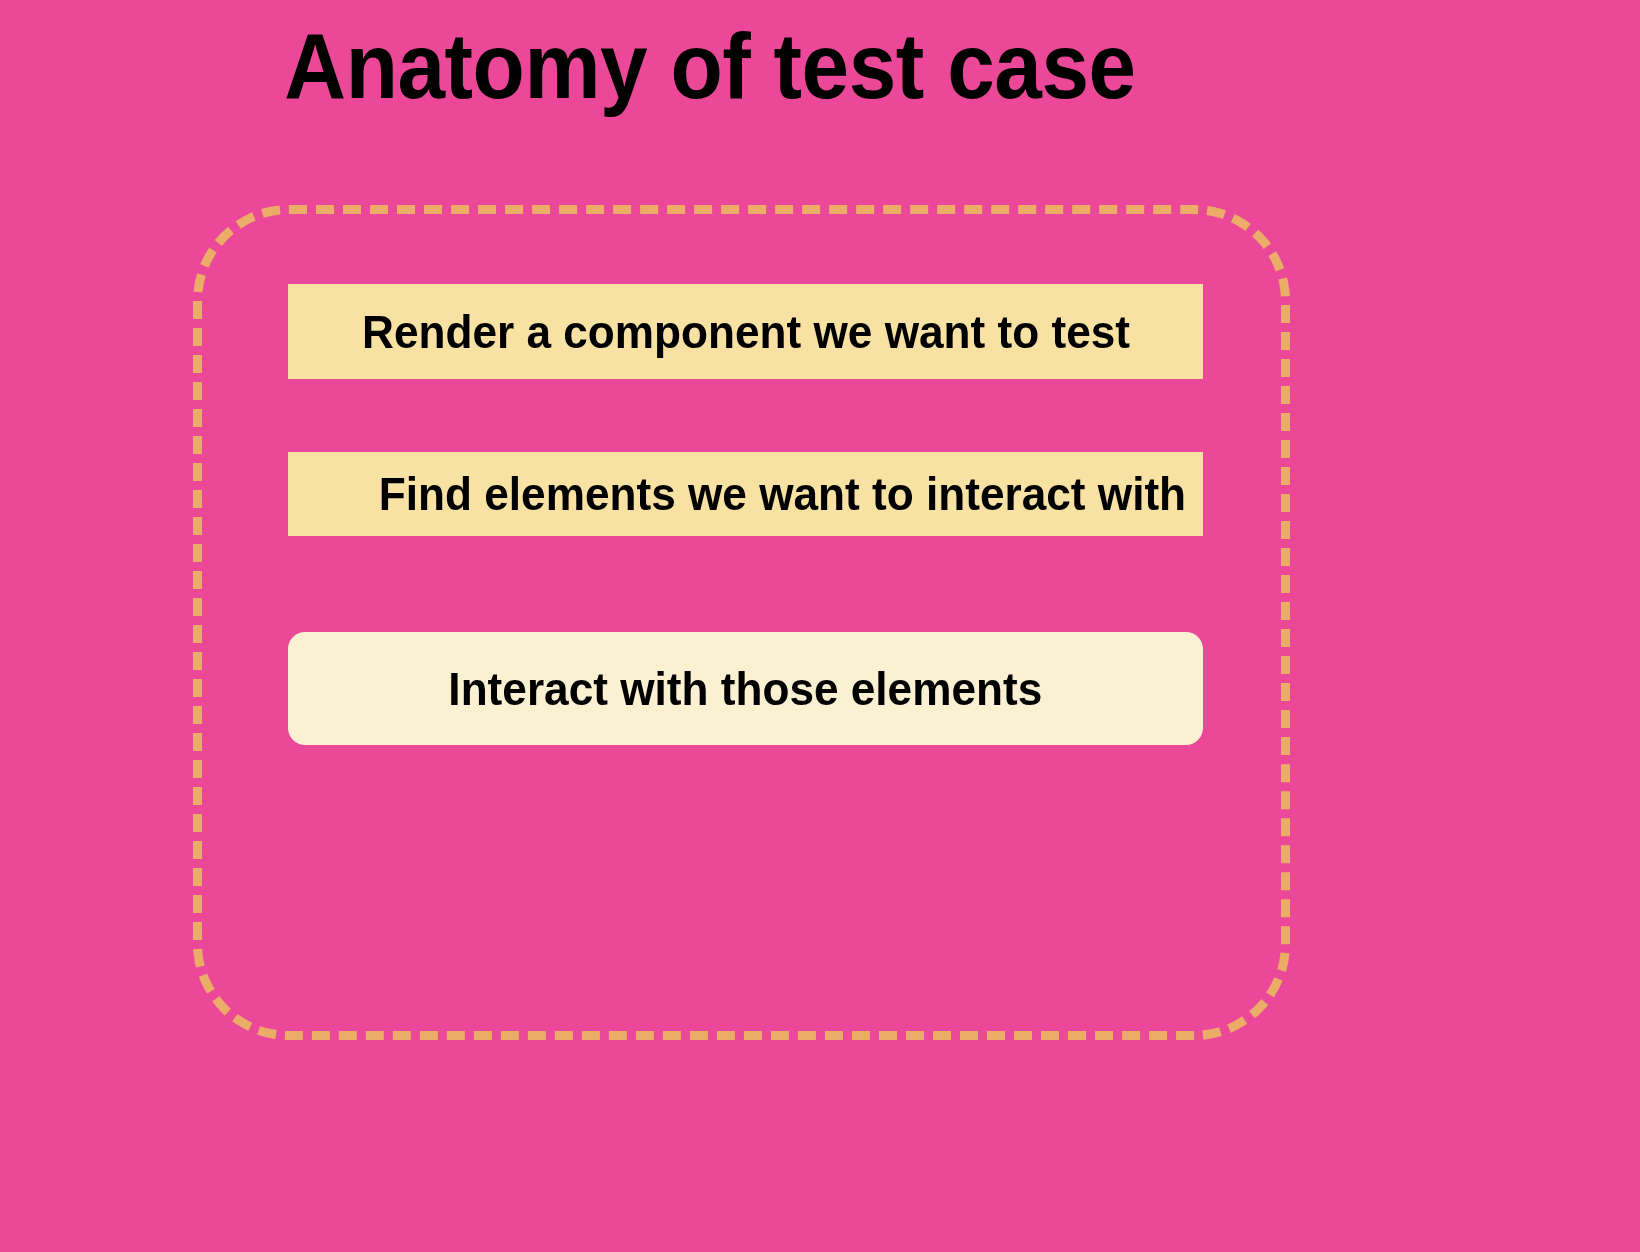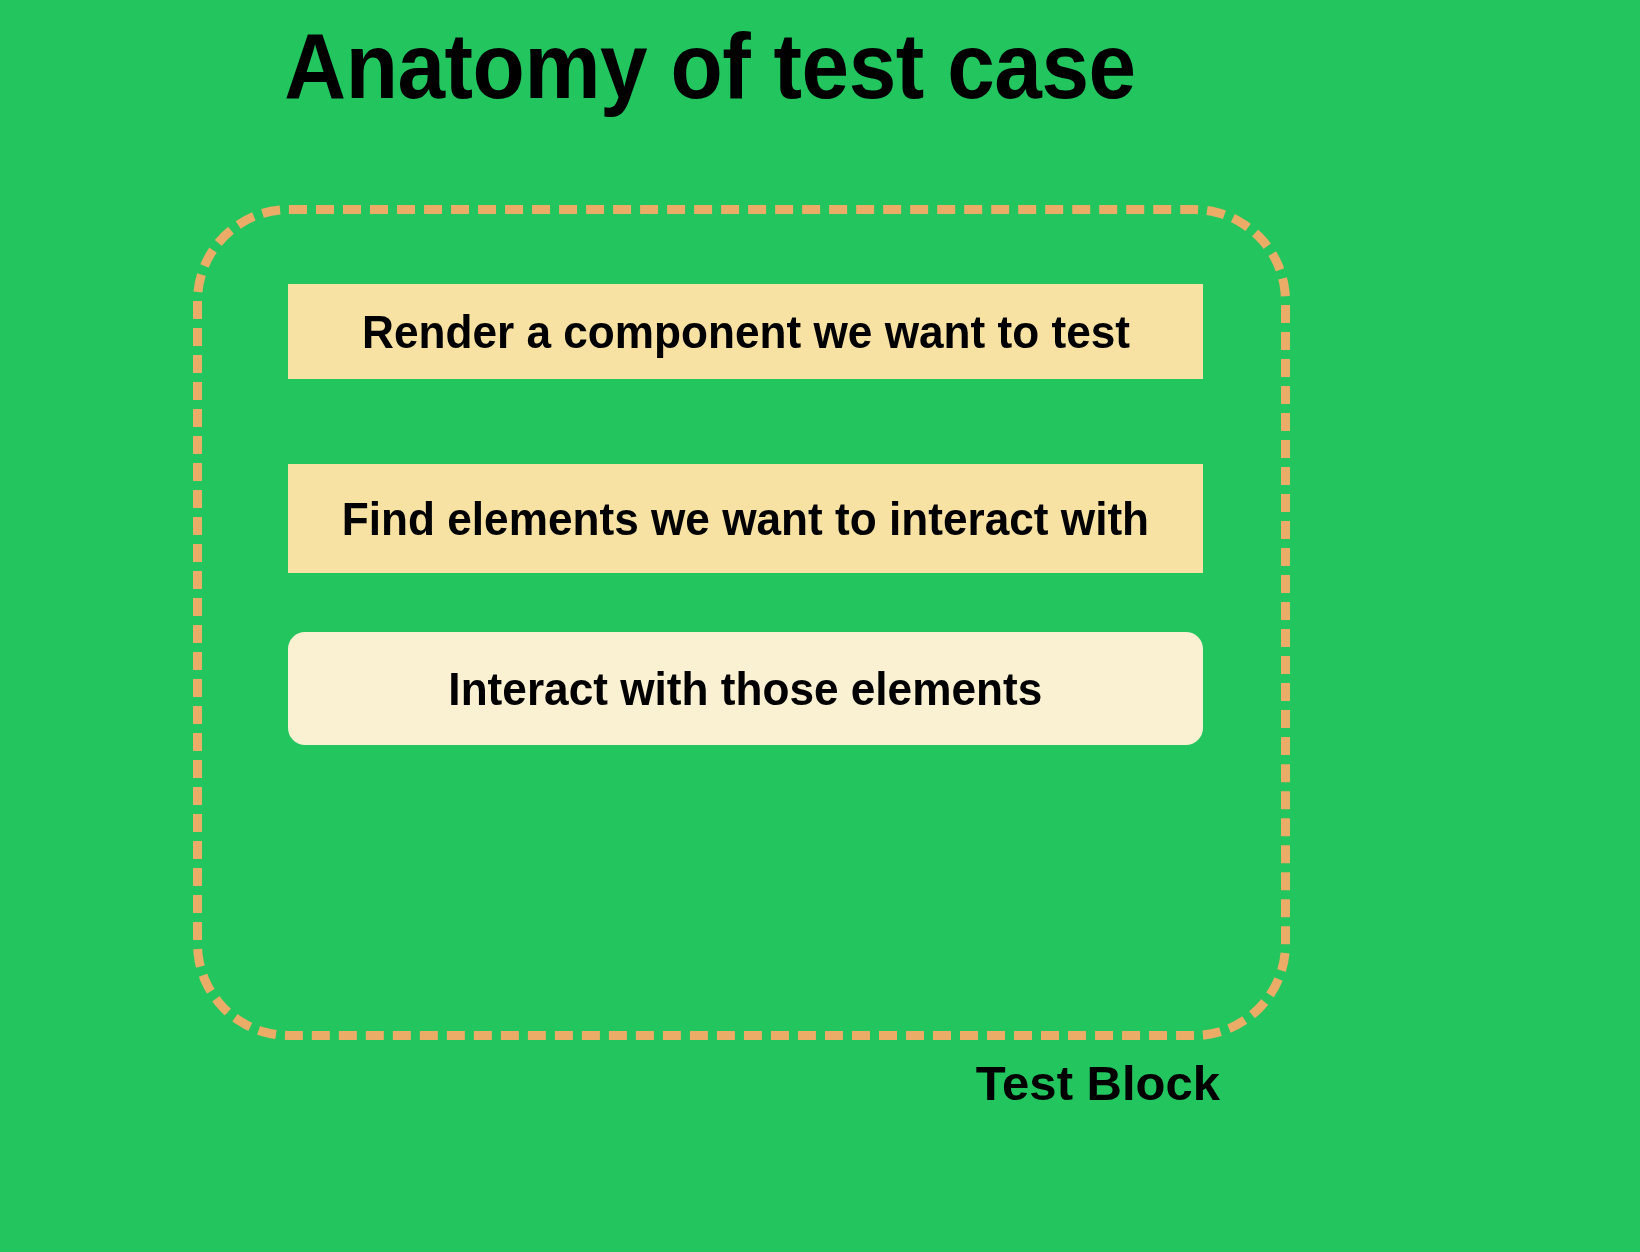"Anatomy of test case" div { background-color: #22c55e -> #ec4899 }
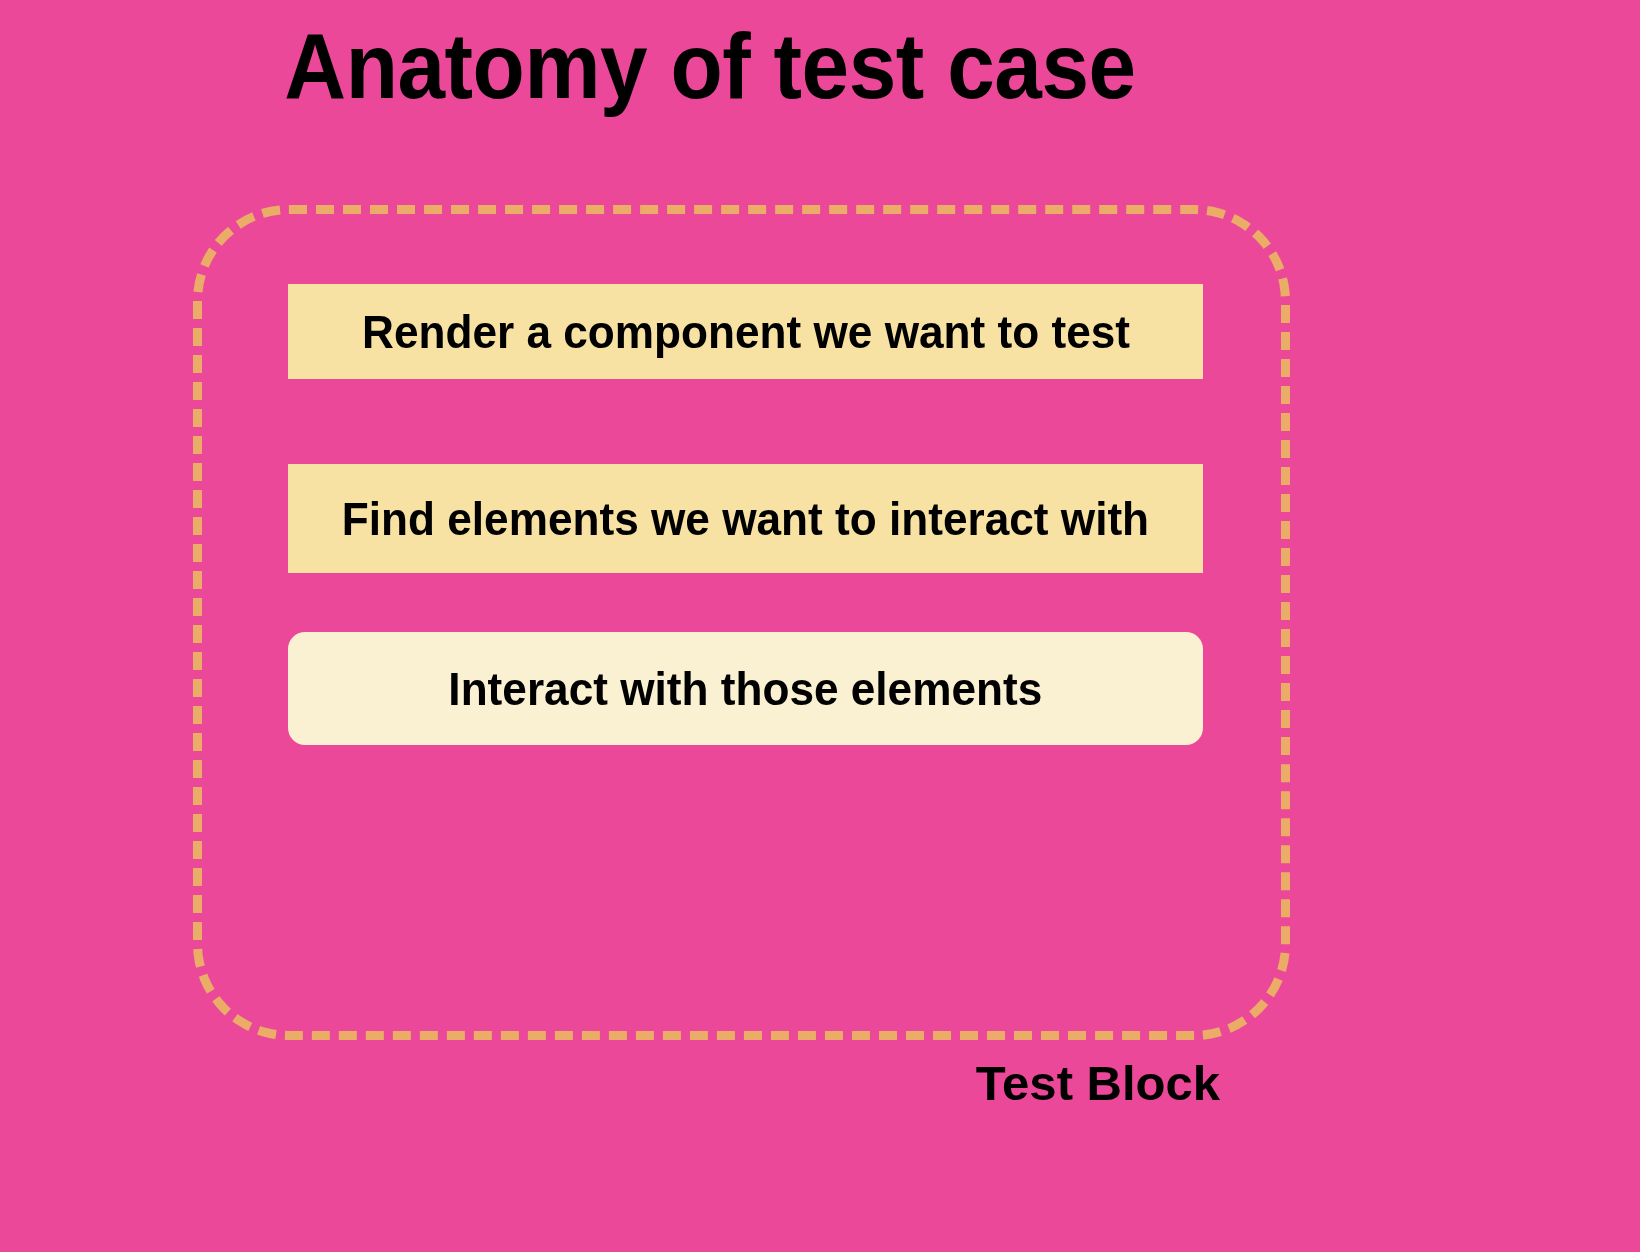"Find elements we want to" #step-row-1 { height: 109px -> 84px; justify-content: none -> flex-end; top: 180px -> 168px }
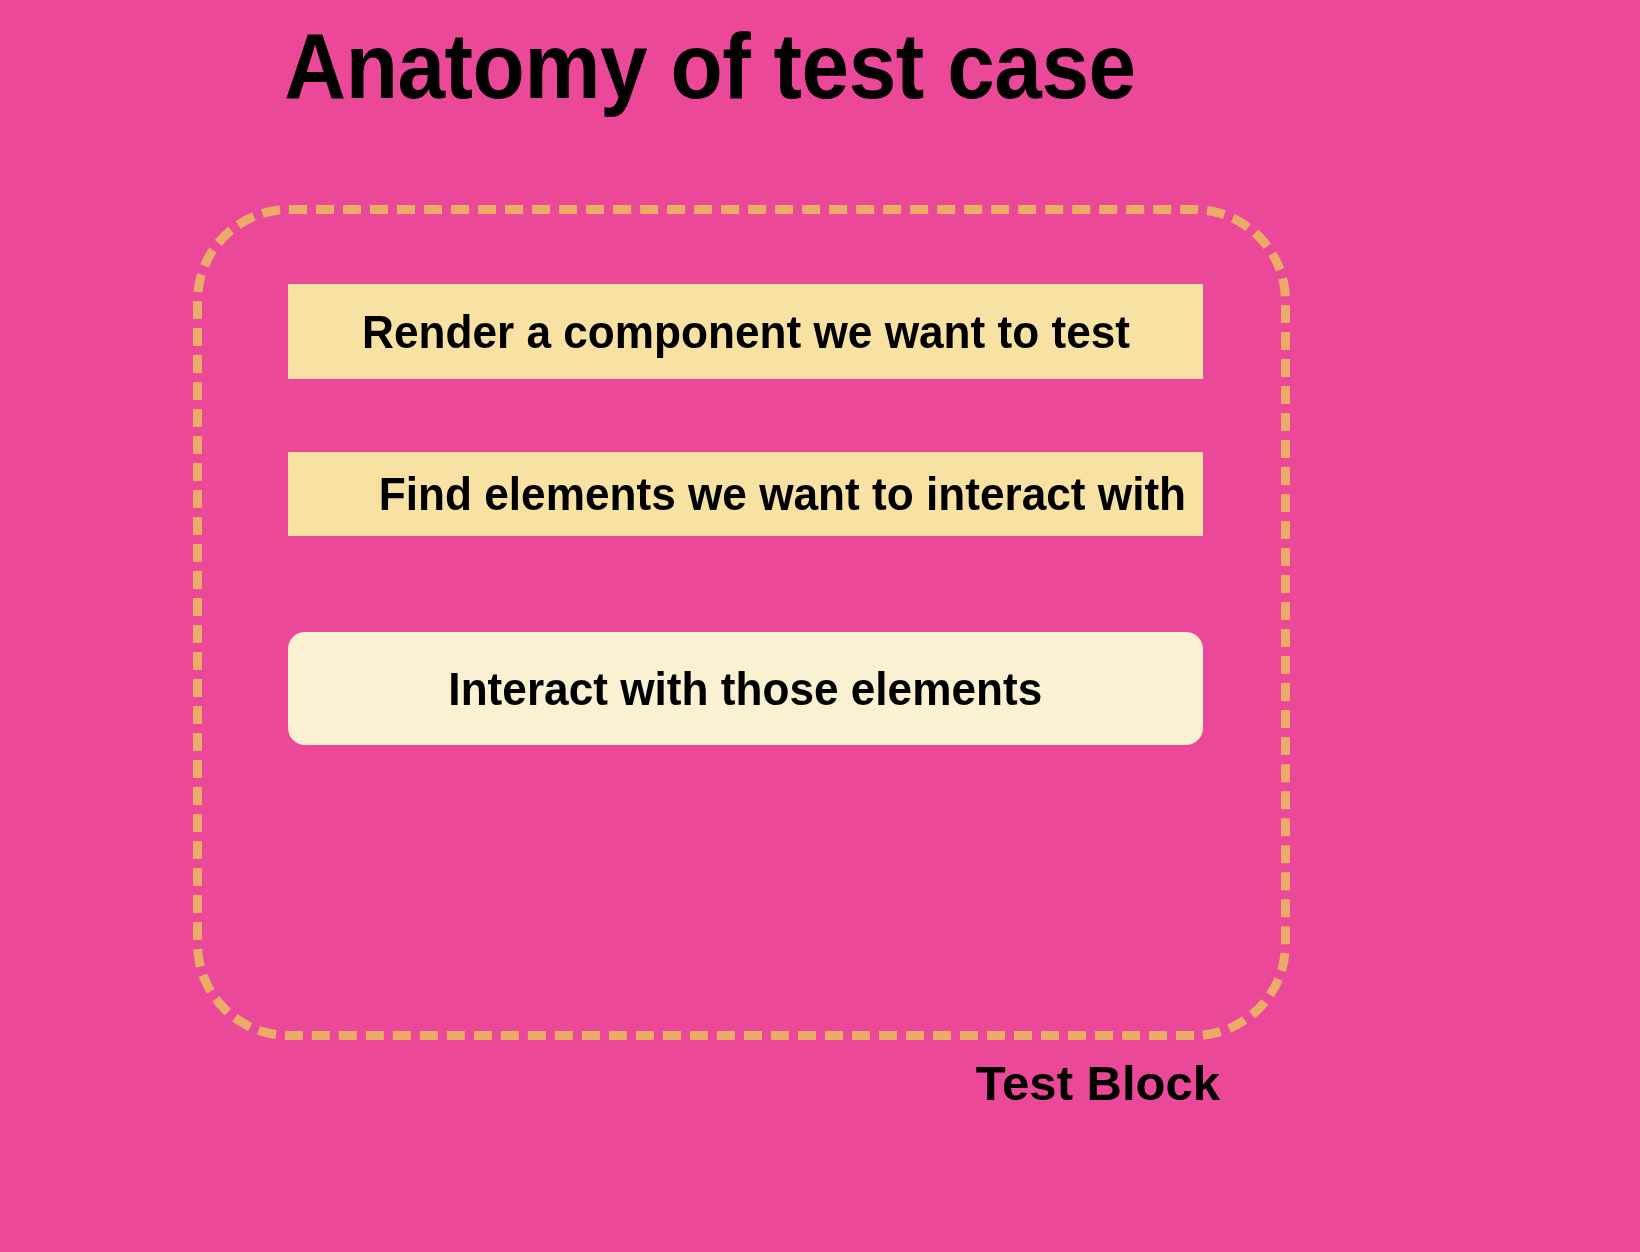"Test Block" div { html: <div>Test Block</div> -> none }
